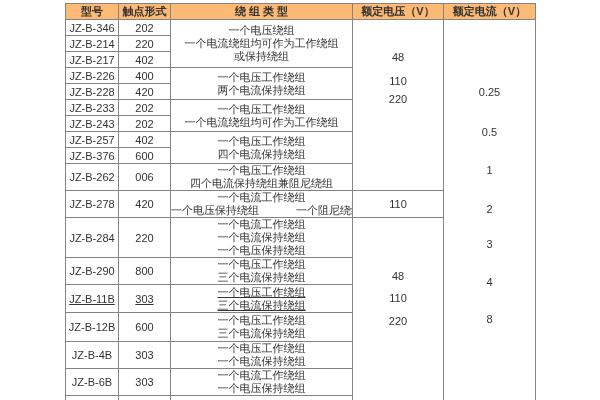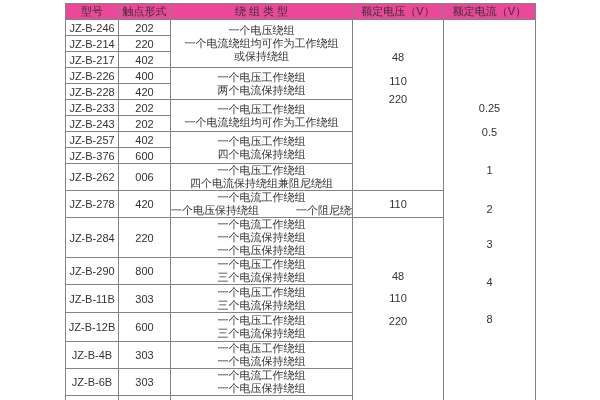"型号" table.spec th { background: #ec4899 -> #fdba74; font-weight: none -> bold }
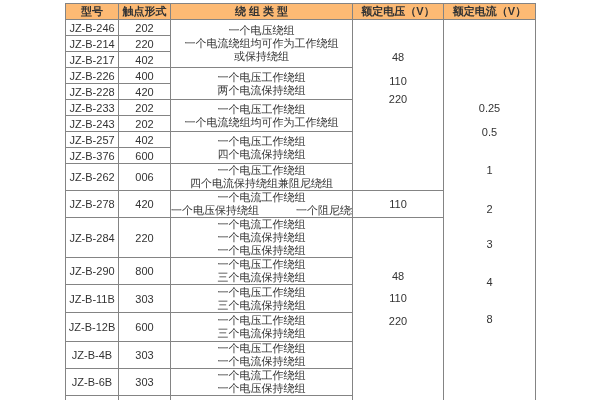"JZ-B-246" td { text: JZ-B-246 -> JZ-B-346 }
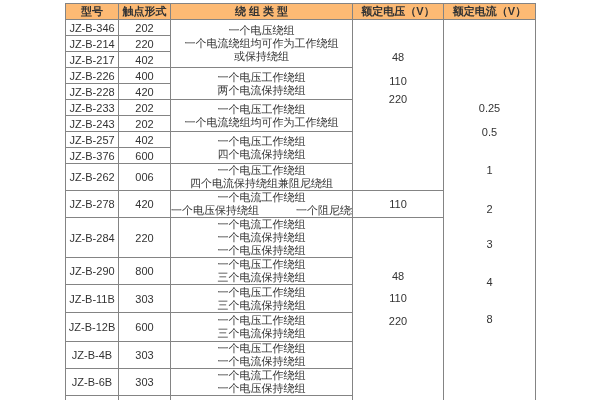"0.25" td.c-merged span:nth-of-type(1) { top: 82px -> 66px }
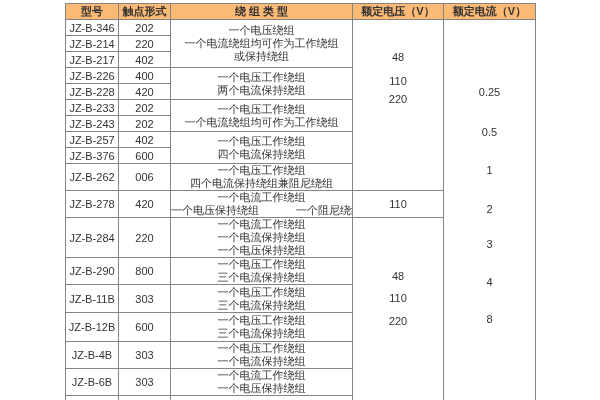"JZ-B-11B" tr.h28 { text-decoration: none -> underline }
